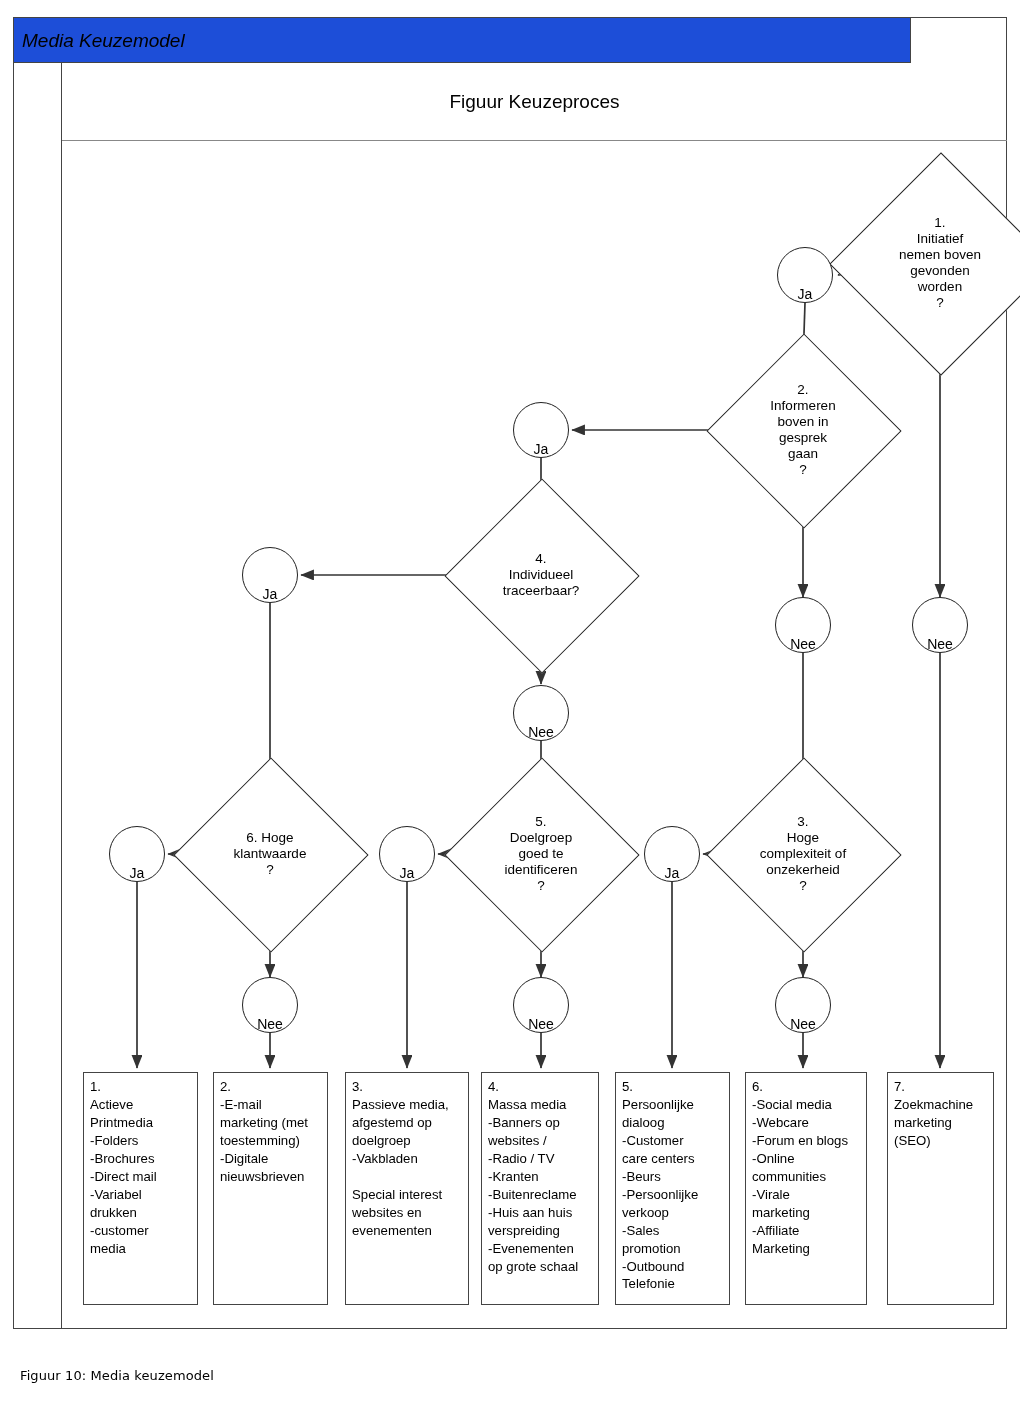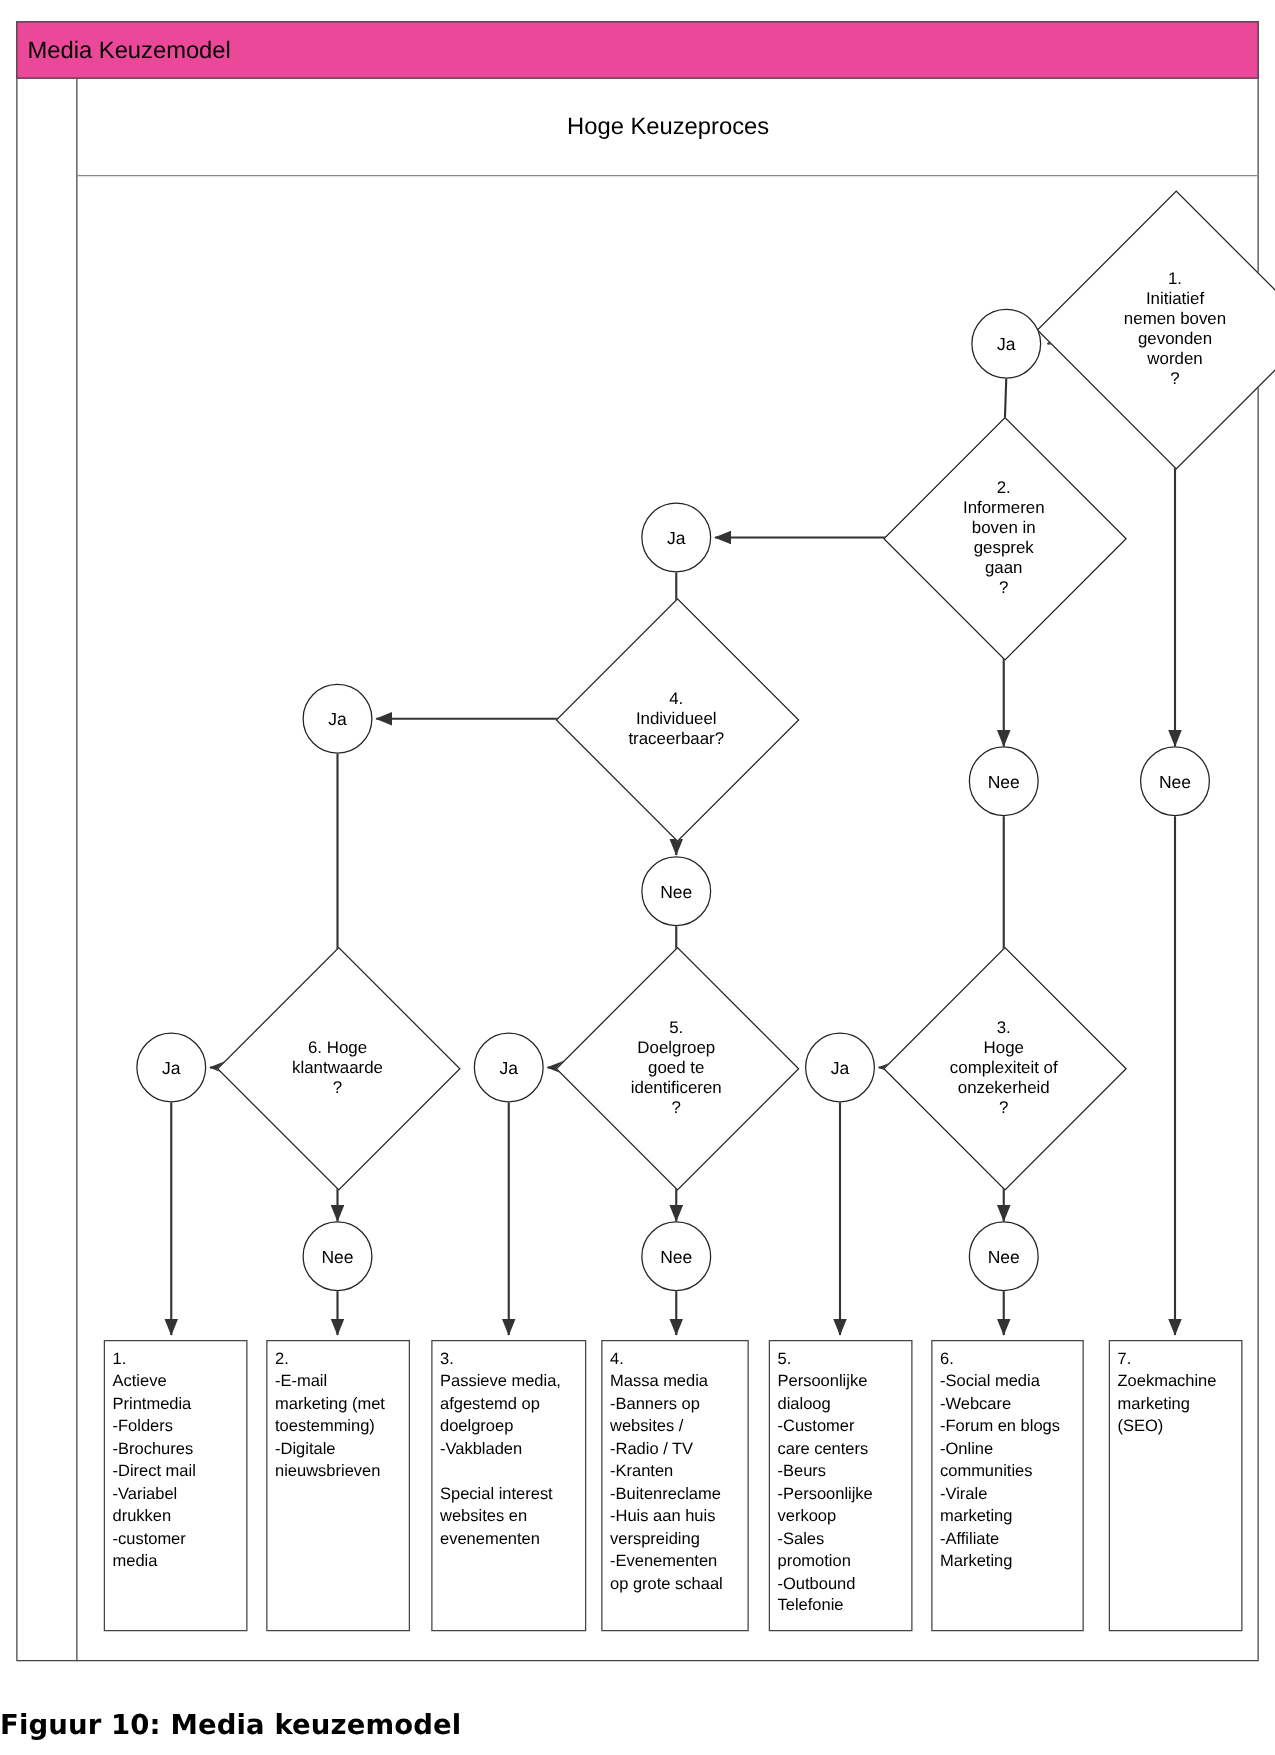"Media Keuzemodel" #title-row { background: #ec4899 -> #1d4ed8; font-style: none -> italic; width: 994px -> 898px }
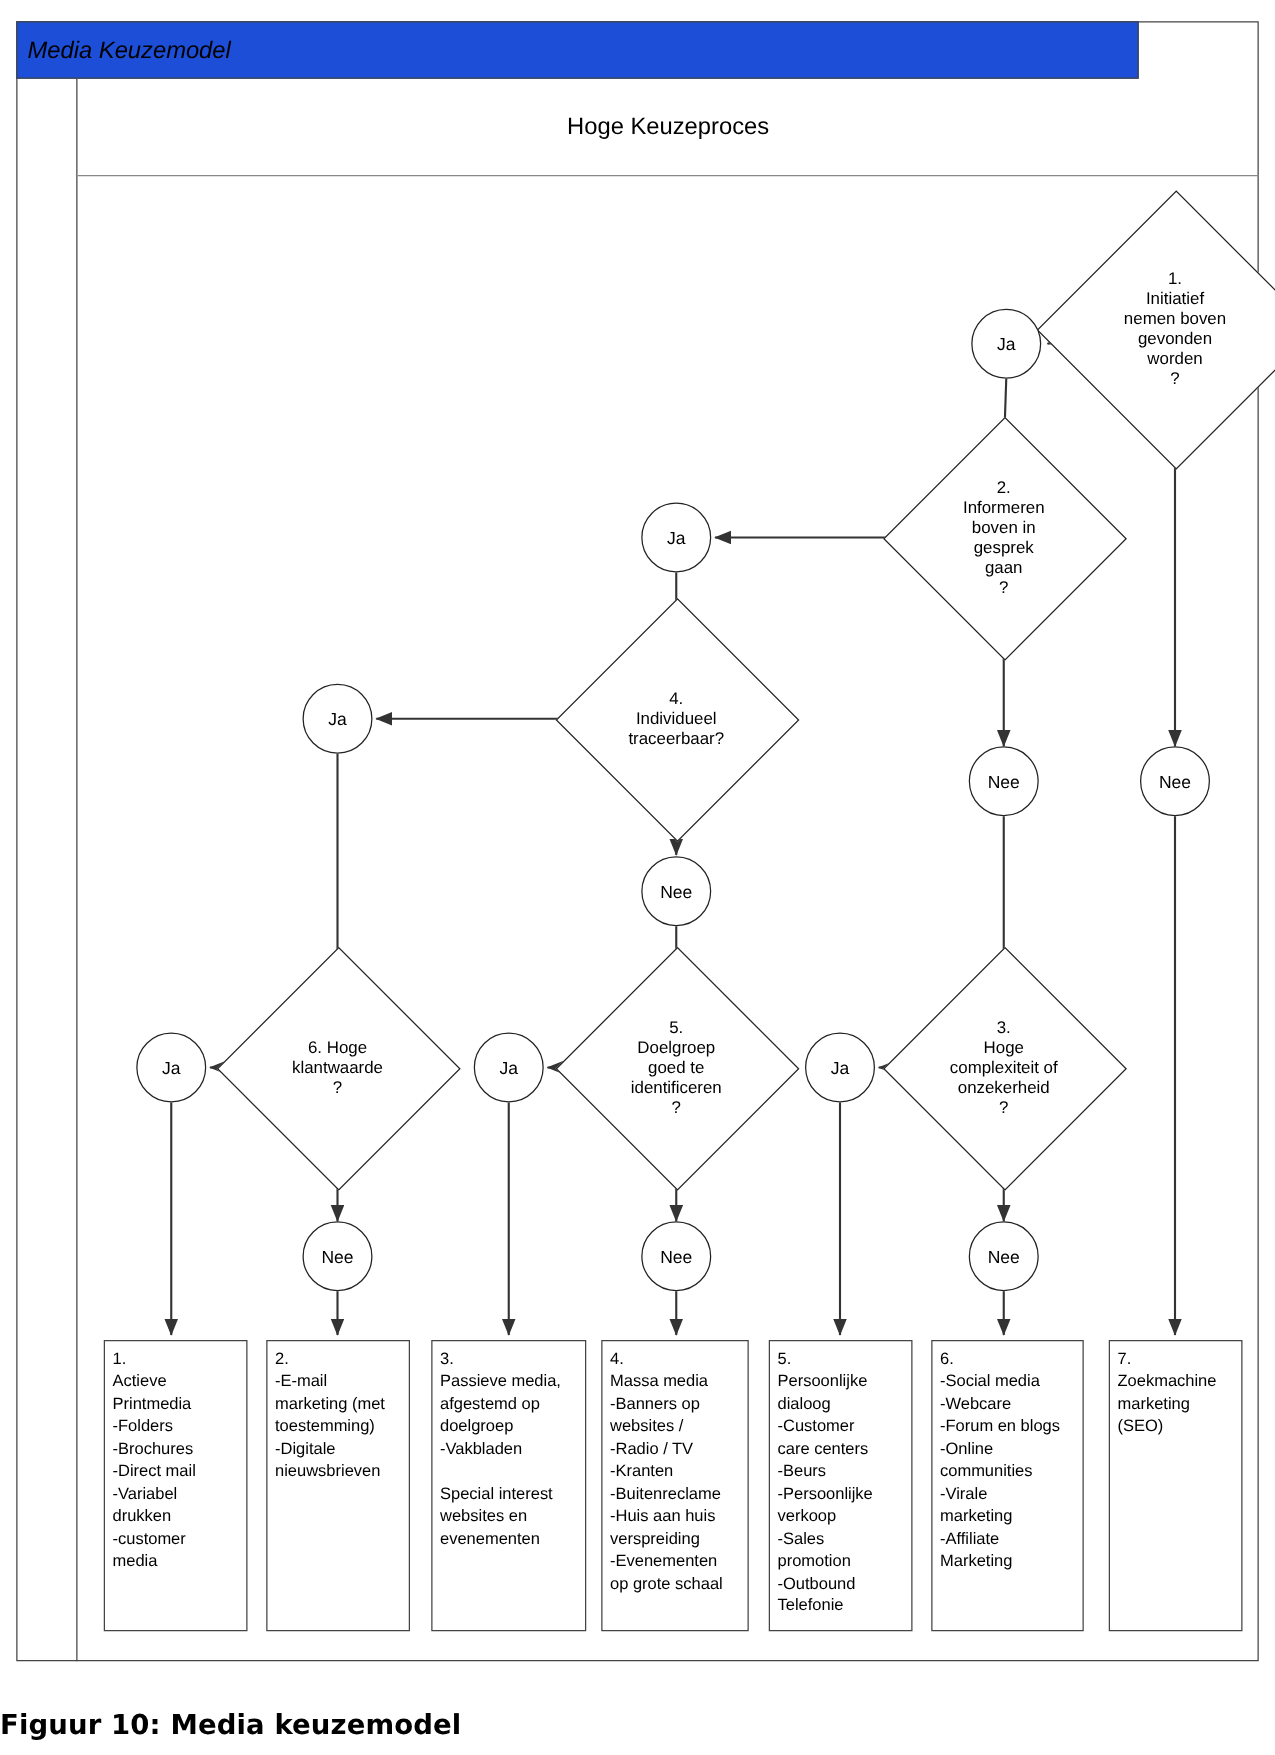"Hoge Keuzeproces" span.t { text: Hoge -> Figuur }
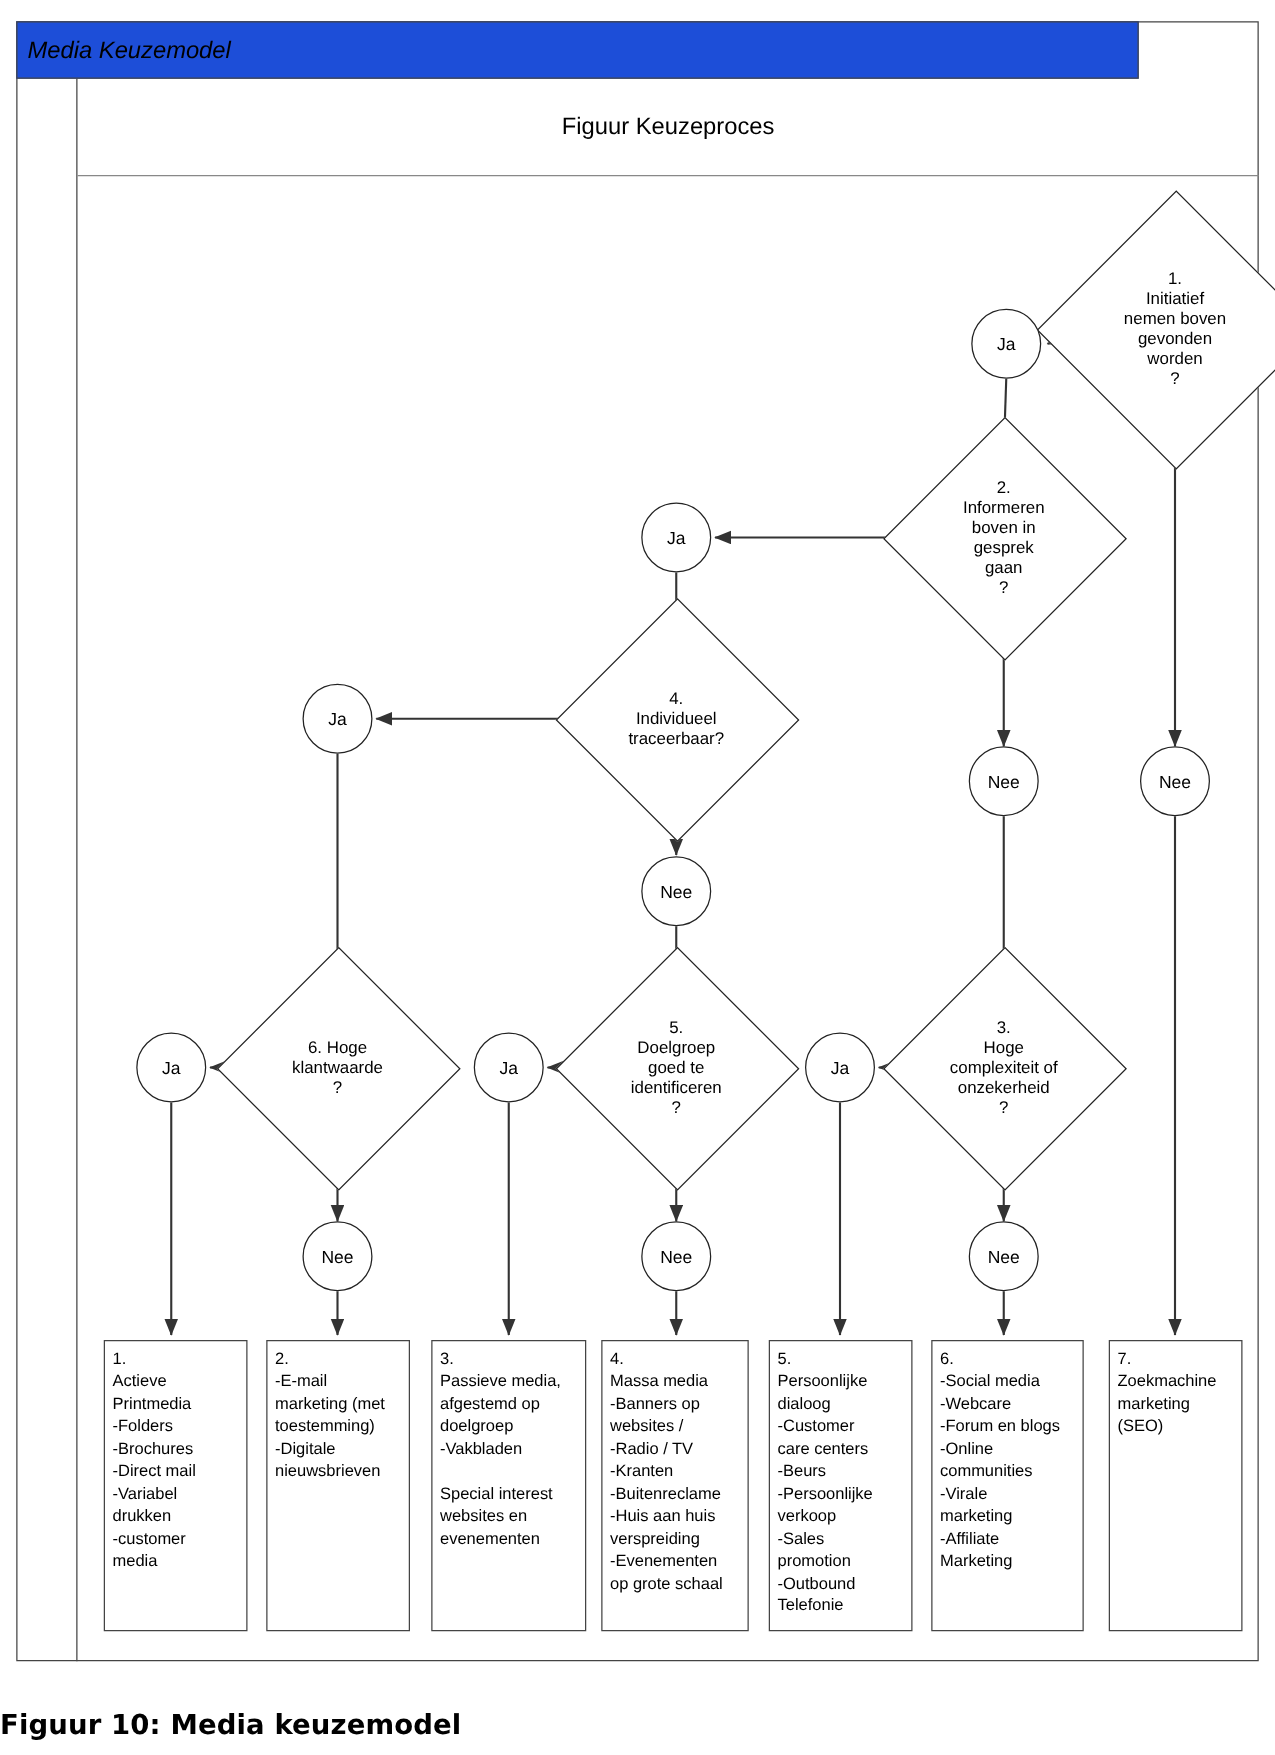"Ja" .circle { align-items: center -> flex-end }
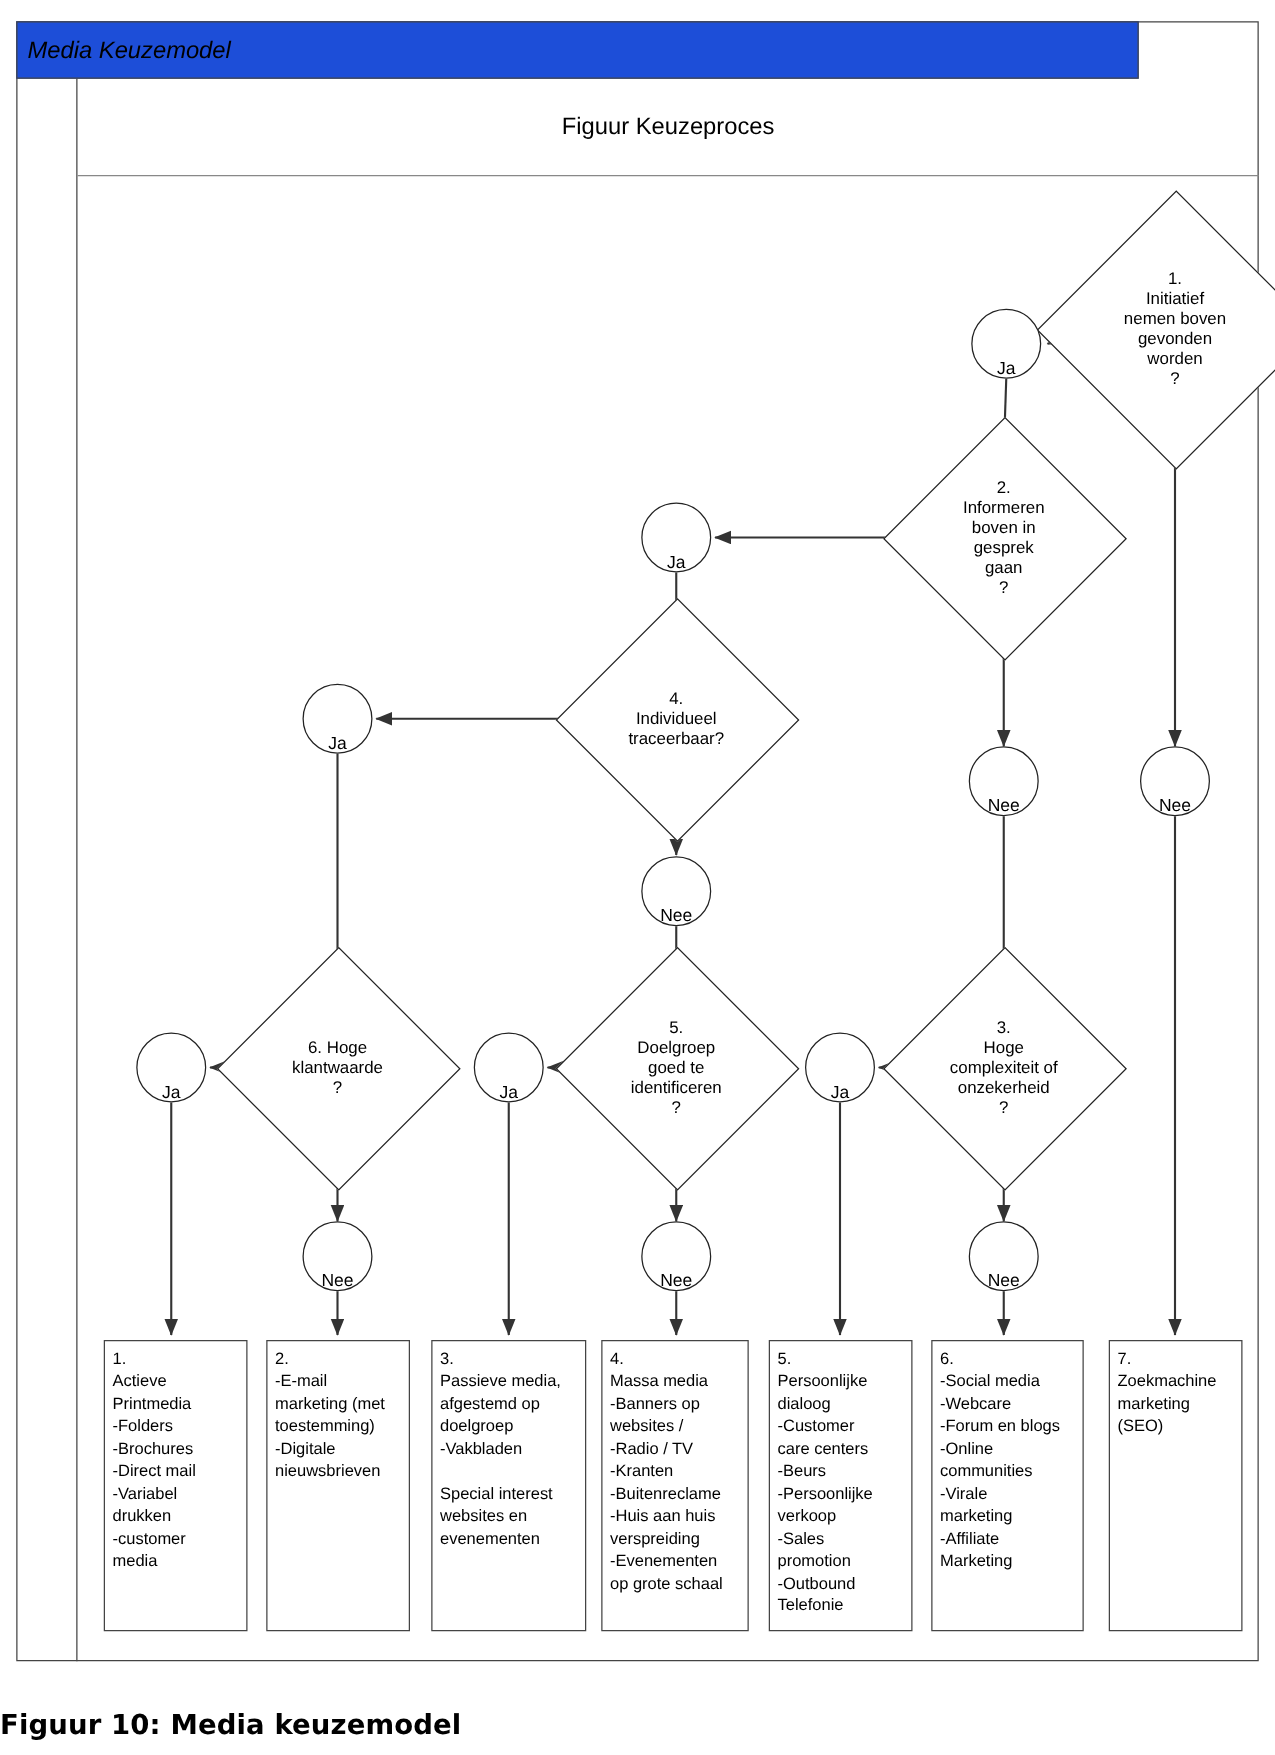"Figuur 10: Media keuzemodel" #caption { font-size: 22px -> 13px; font-weight: bold -> normal; left: 0 -> 20px }
